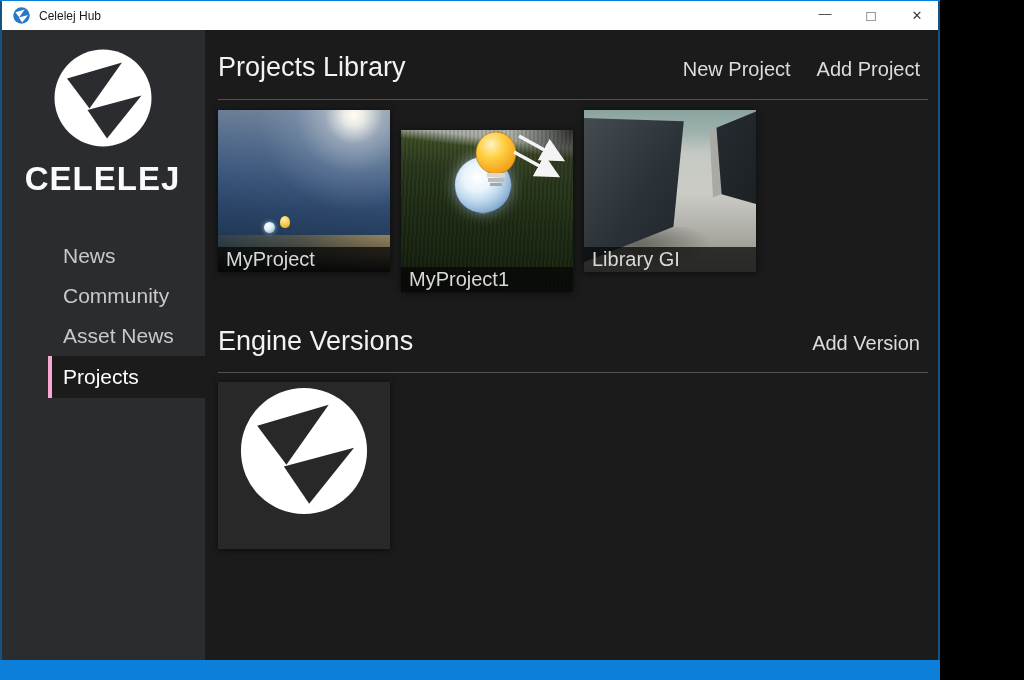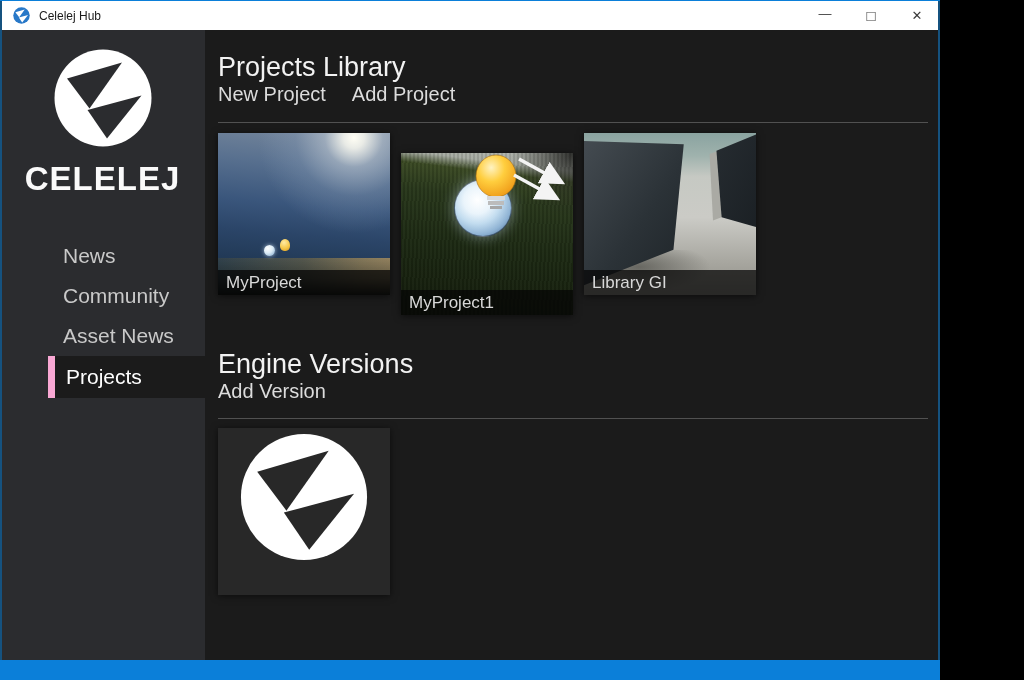"Projects Library" .section-head { flex-direction: column -> none }
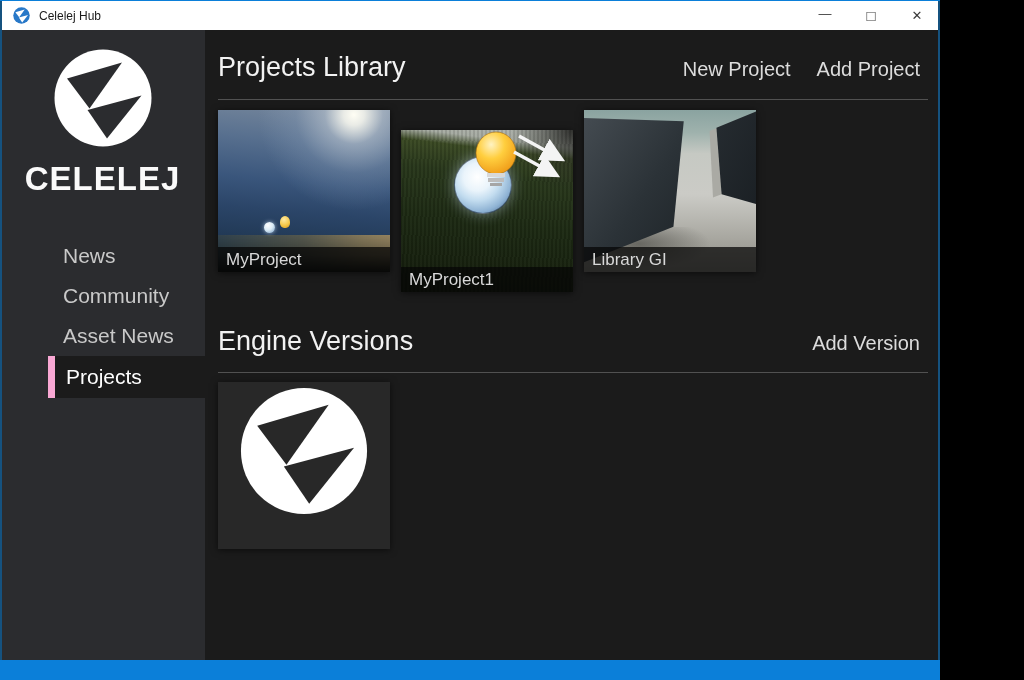"MyProject" .tile-label { font-size: 17px -> 20px }
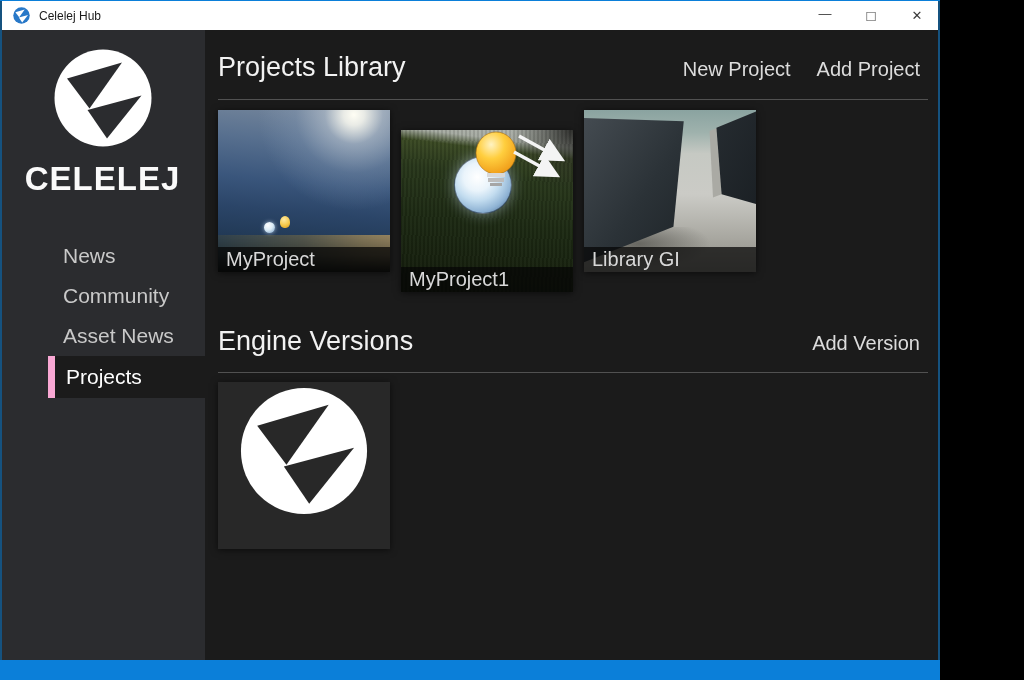"Projects" .nav-item.active { border-left: 7px solid #f9a8d4 -> 4px solid #f9a8d4 }
